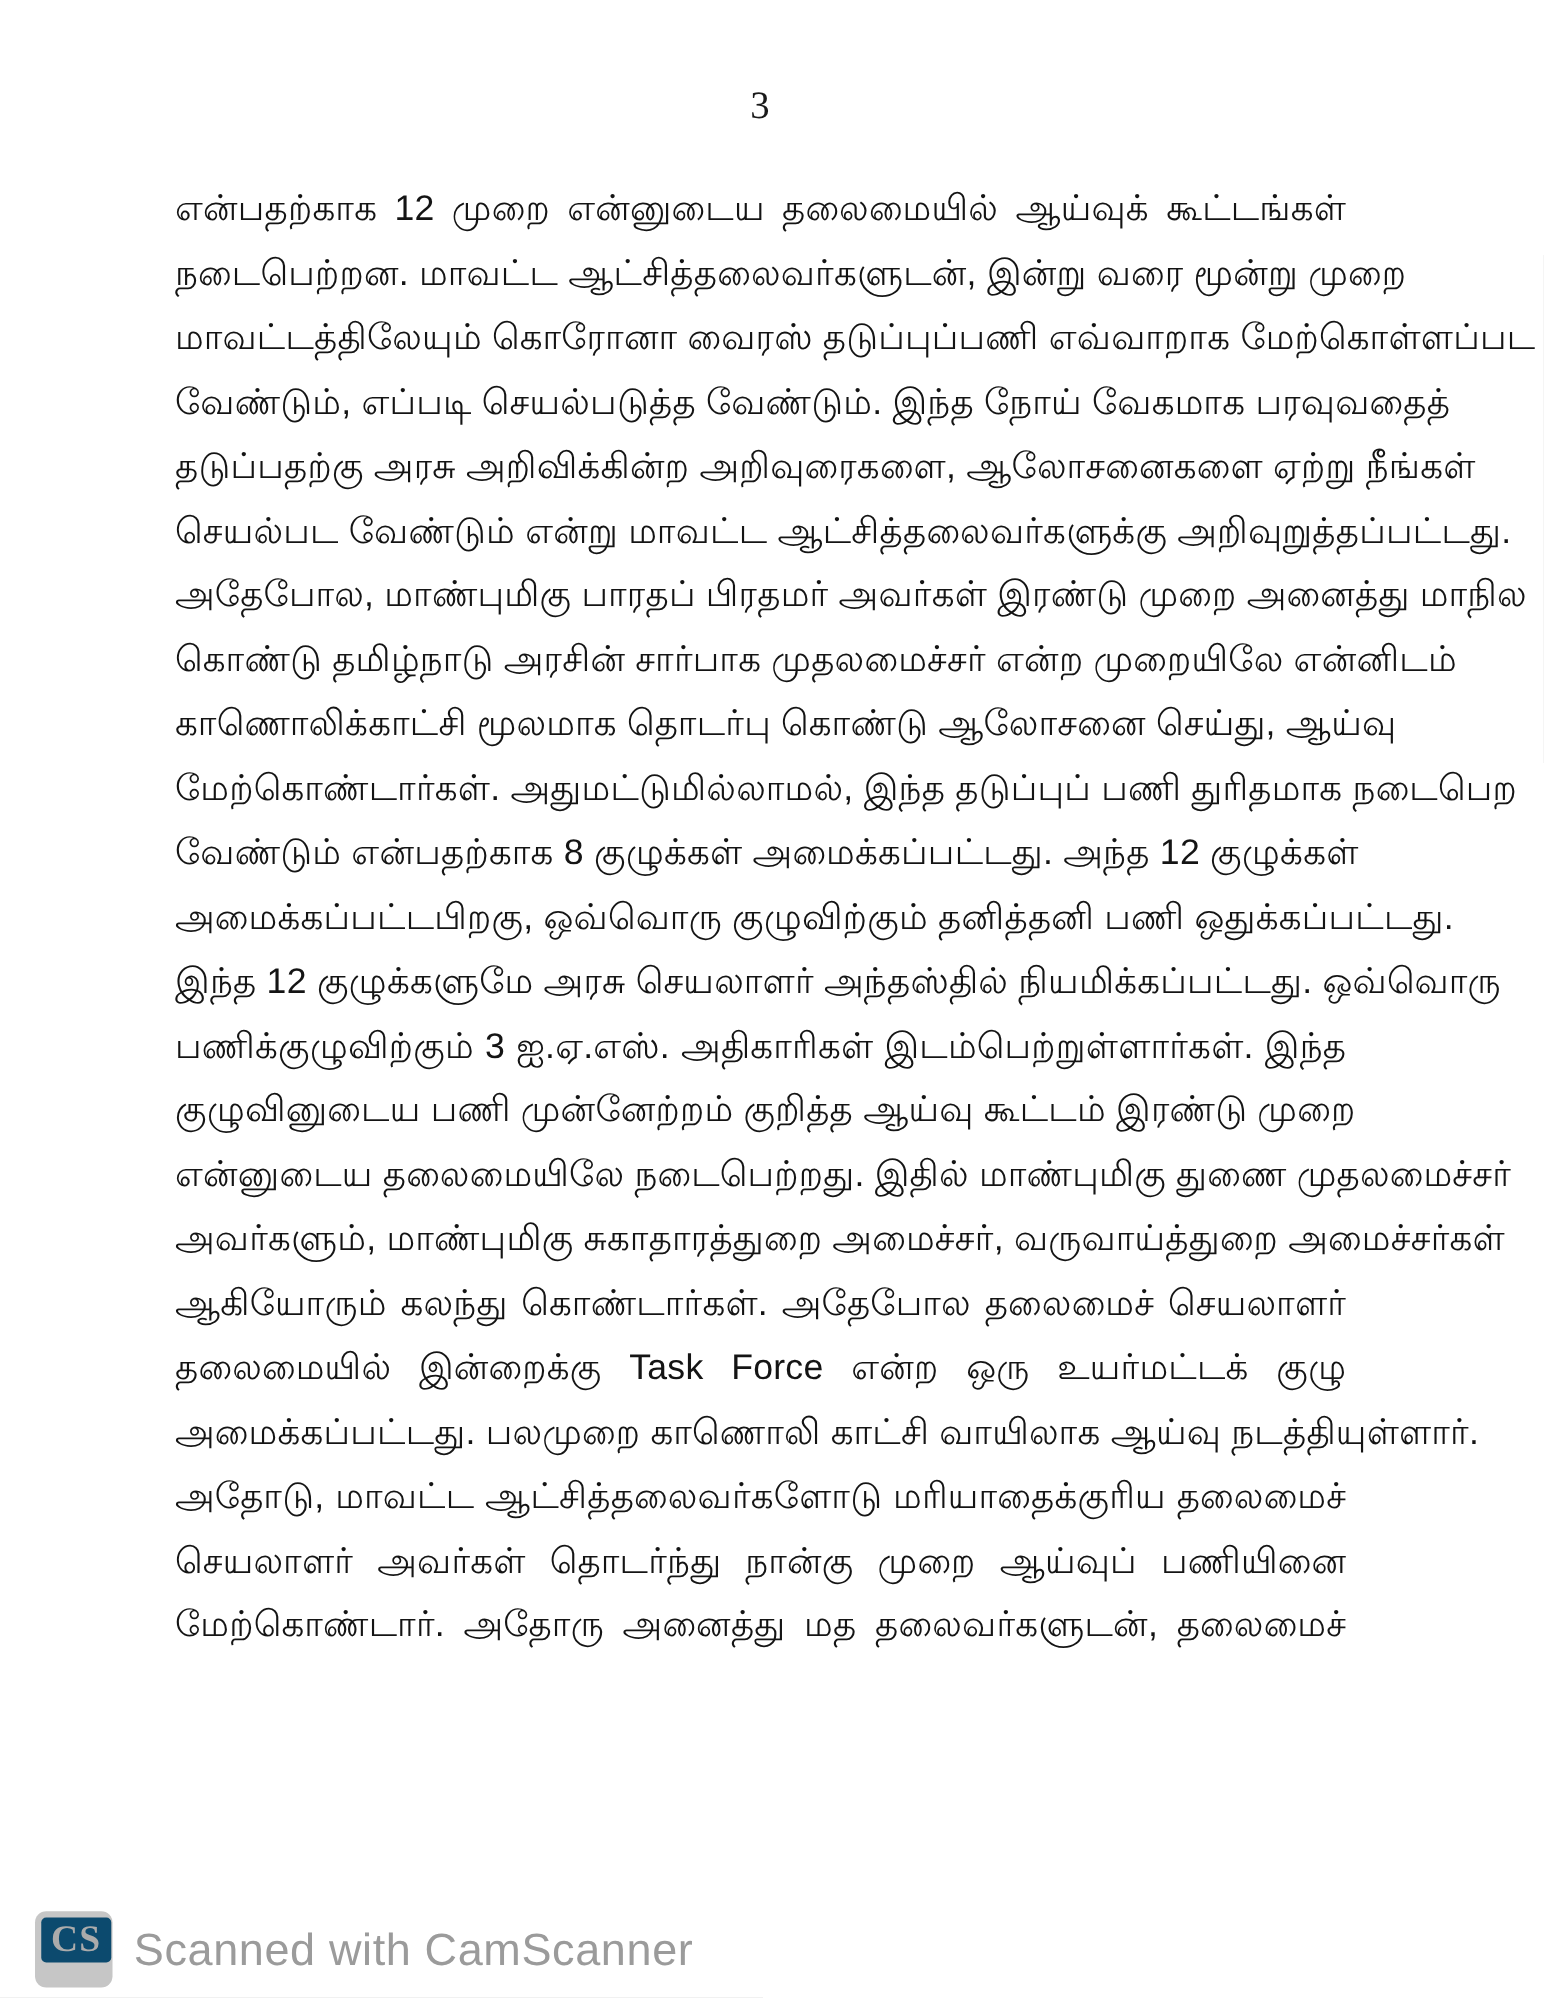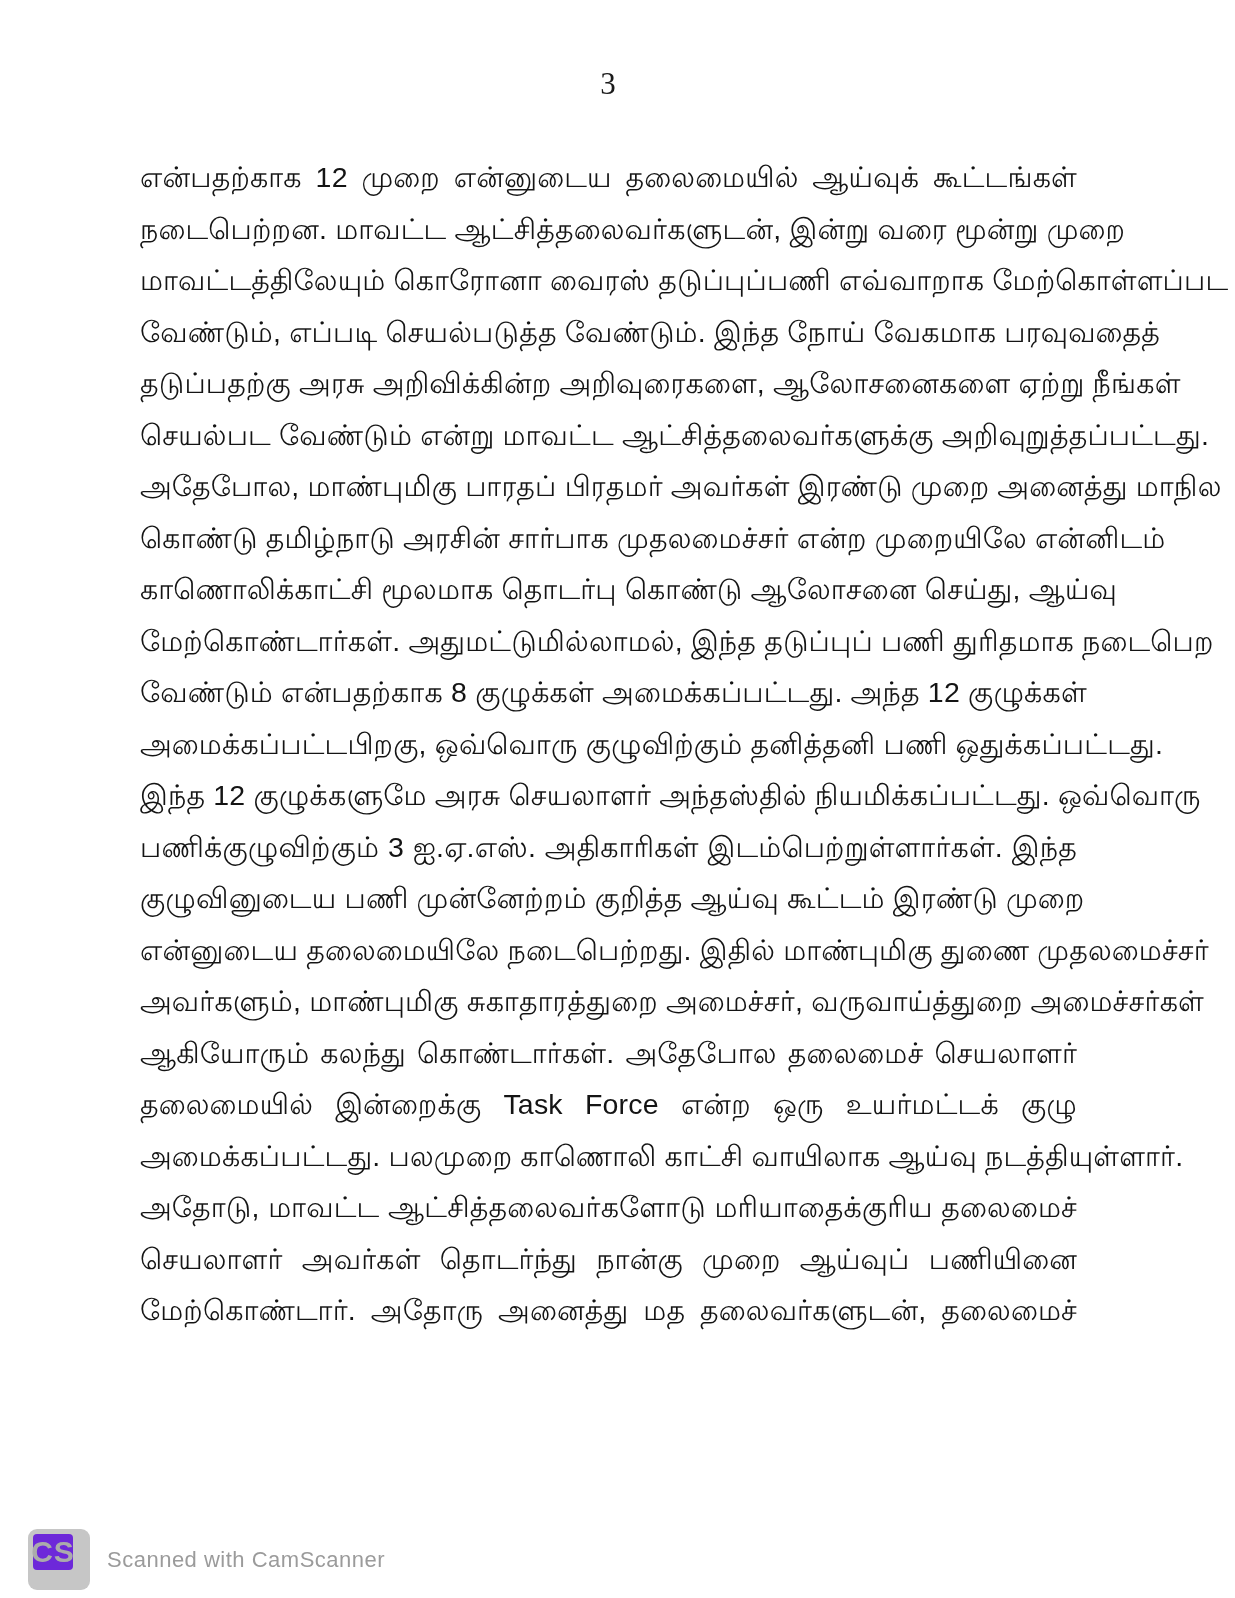"என்பதற்காக 12 முறை என்னுடைய தலைமையில்" .doc-body { top: 152px -> 142px }
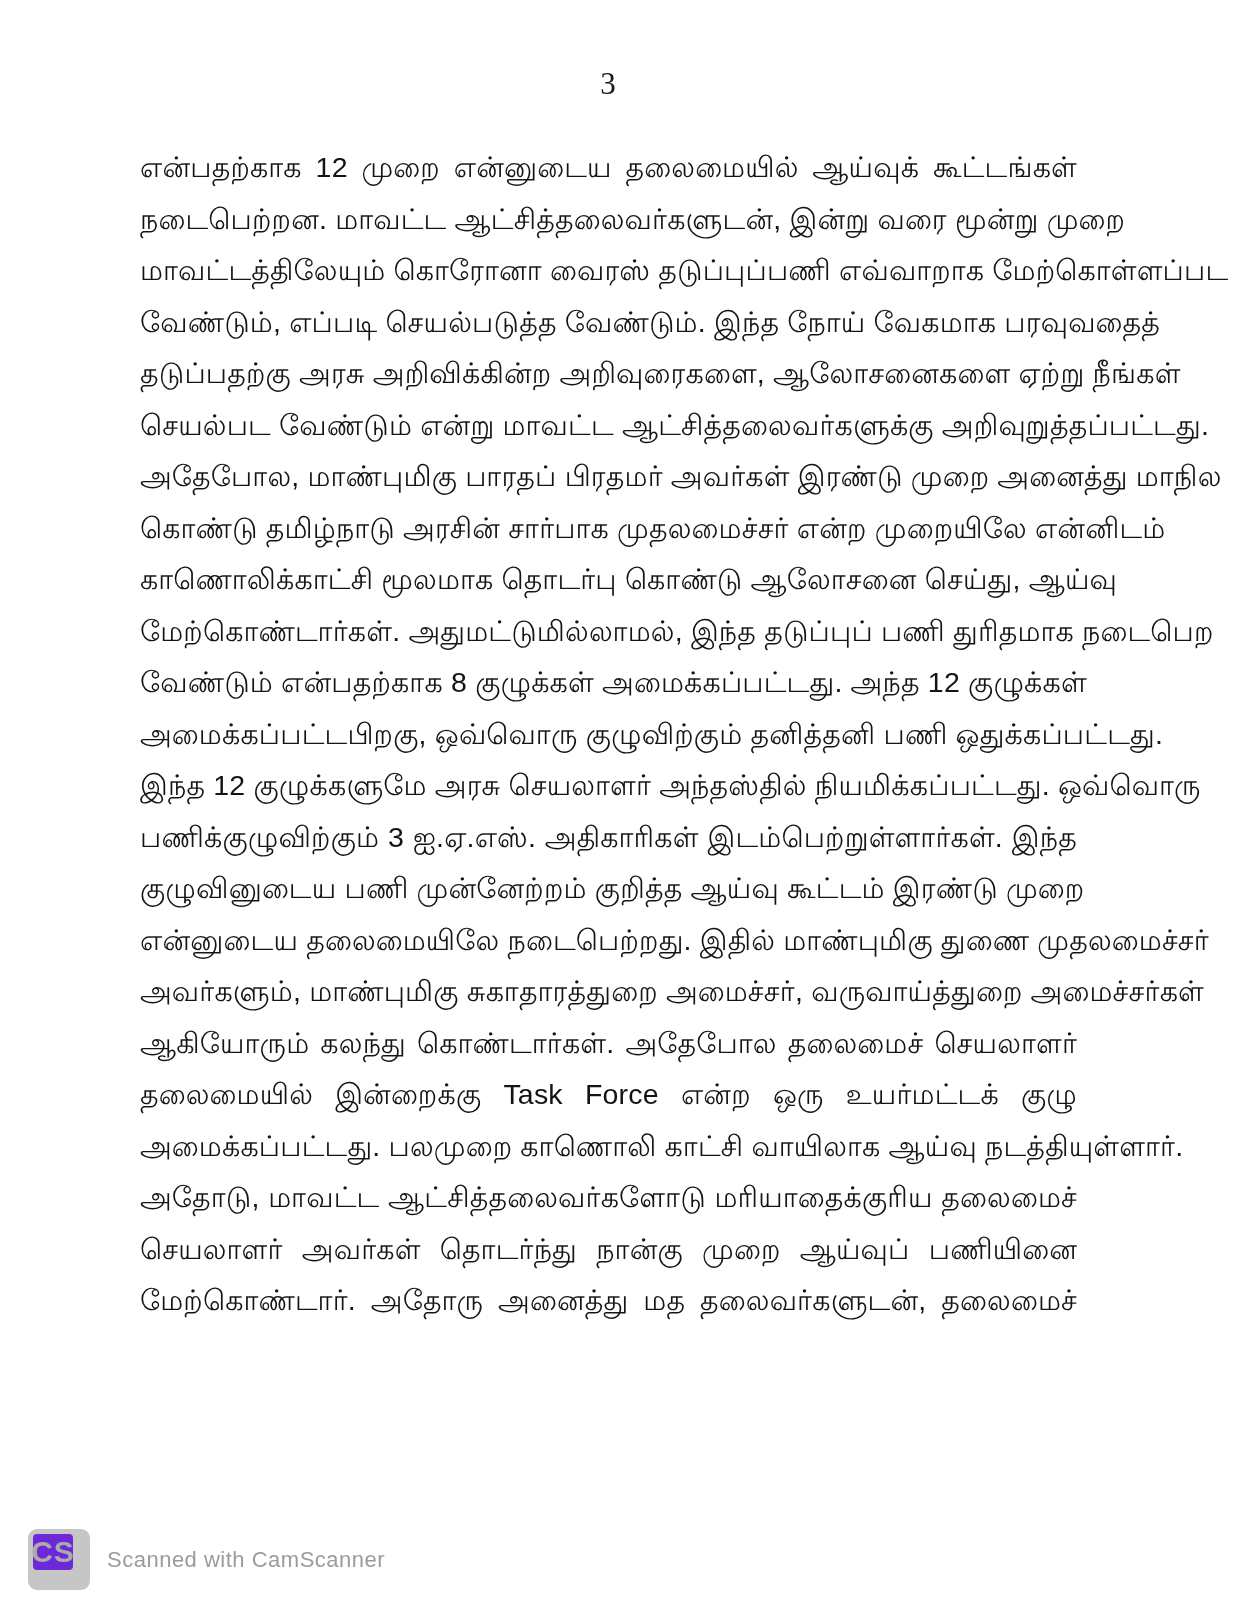"CS" .cs-logo .cs-inner { background: #6d28d9 -> #0c4a6e; font-family: none -> Liberation Serif, serif; width: 40px -> 56px }
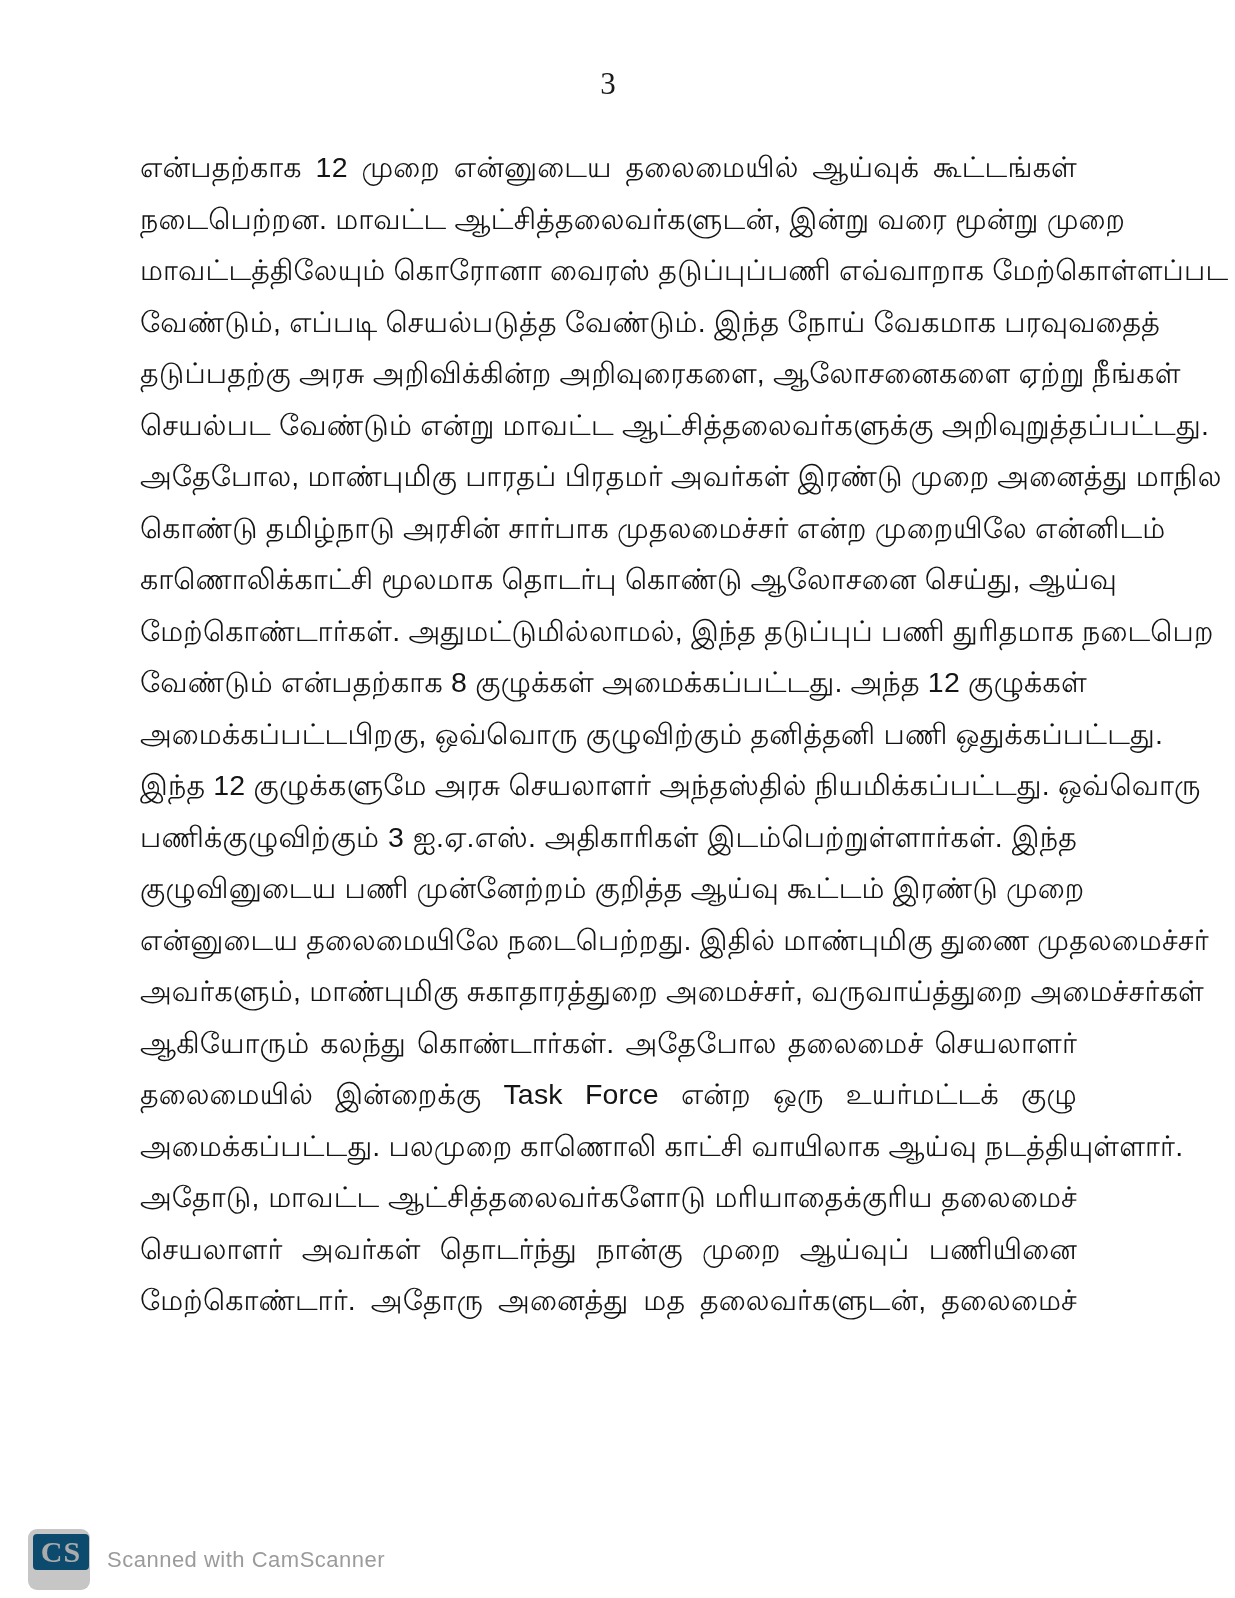"Scanned with CamScanner" .watermark-label { font-size: 22px -> 36px }
